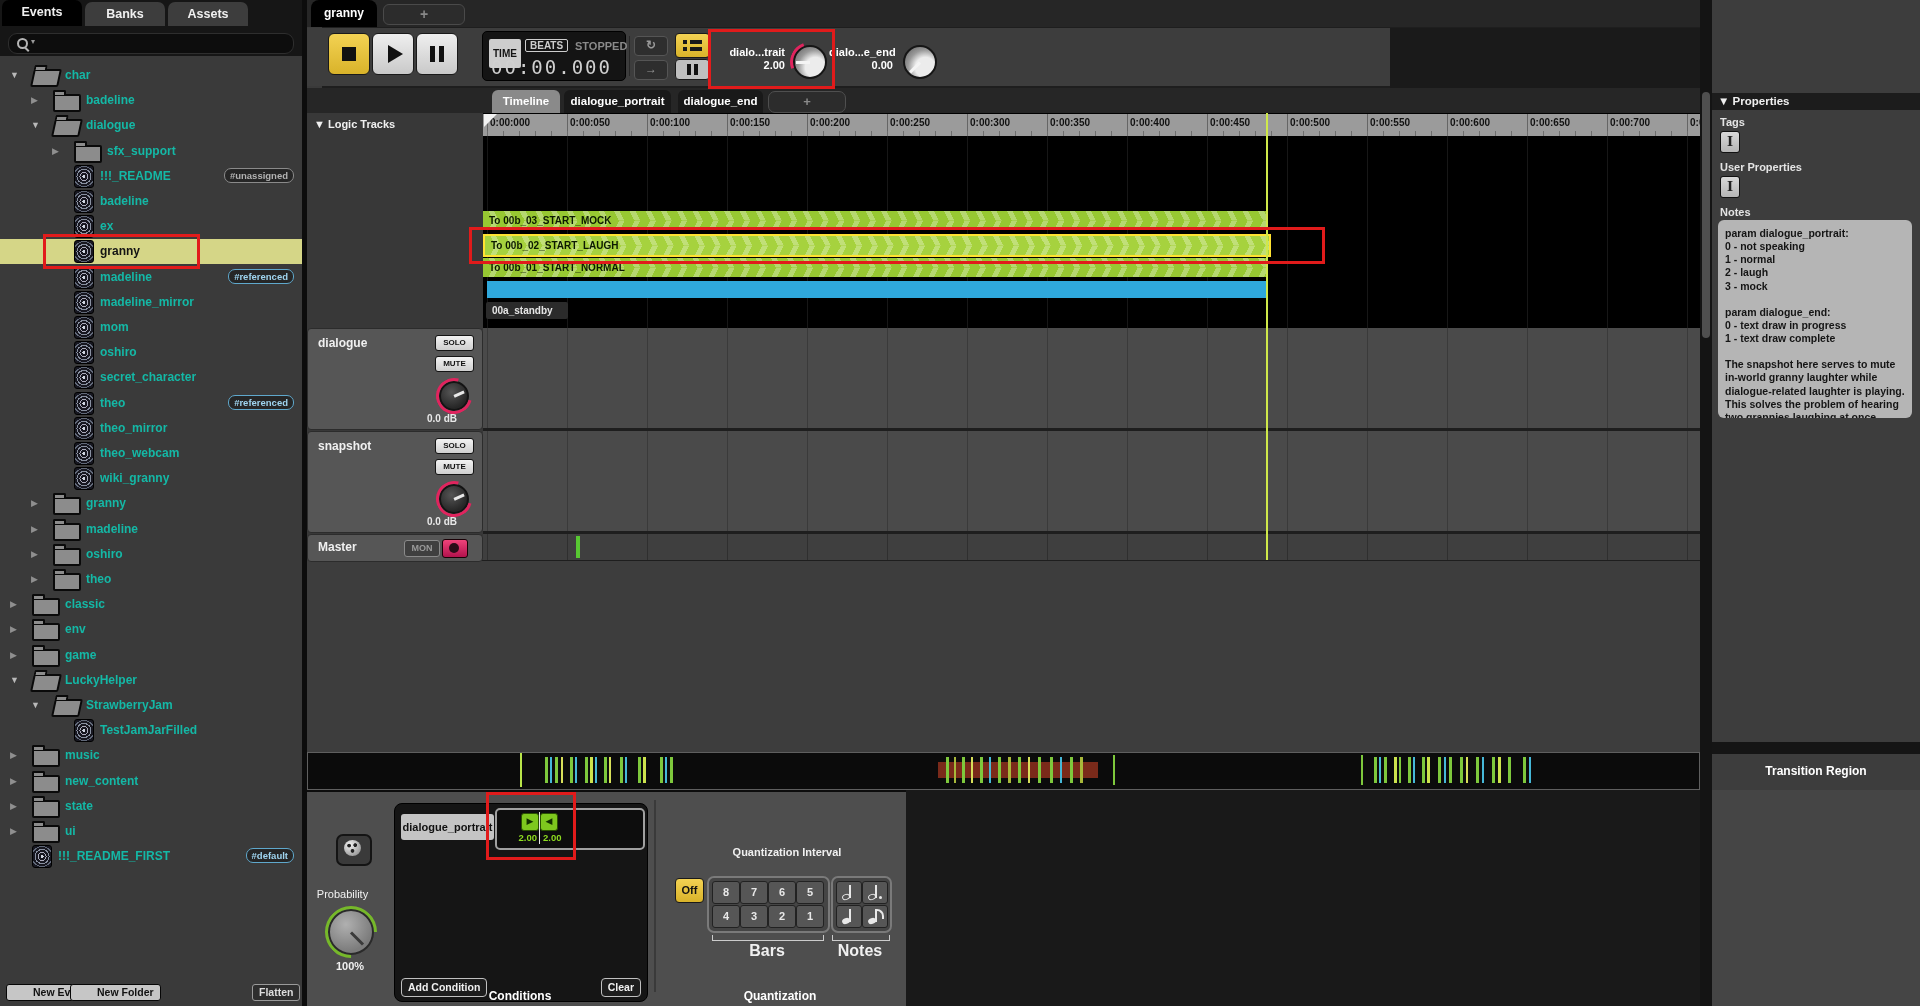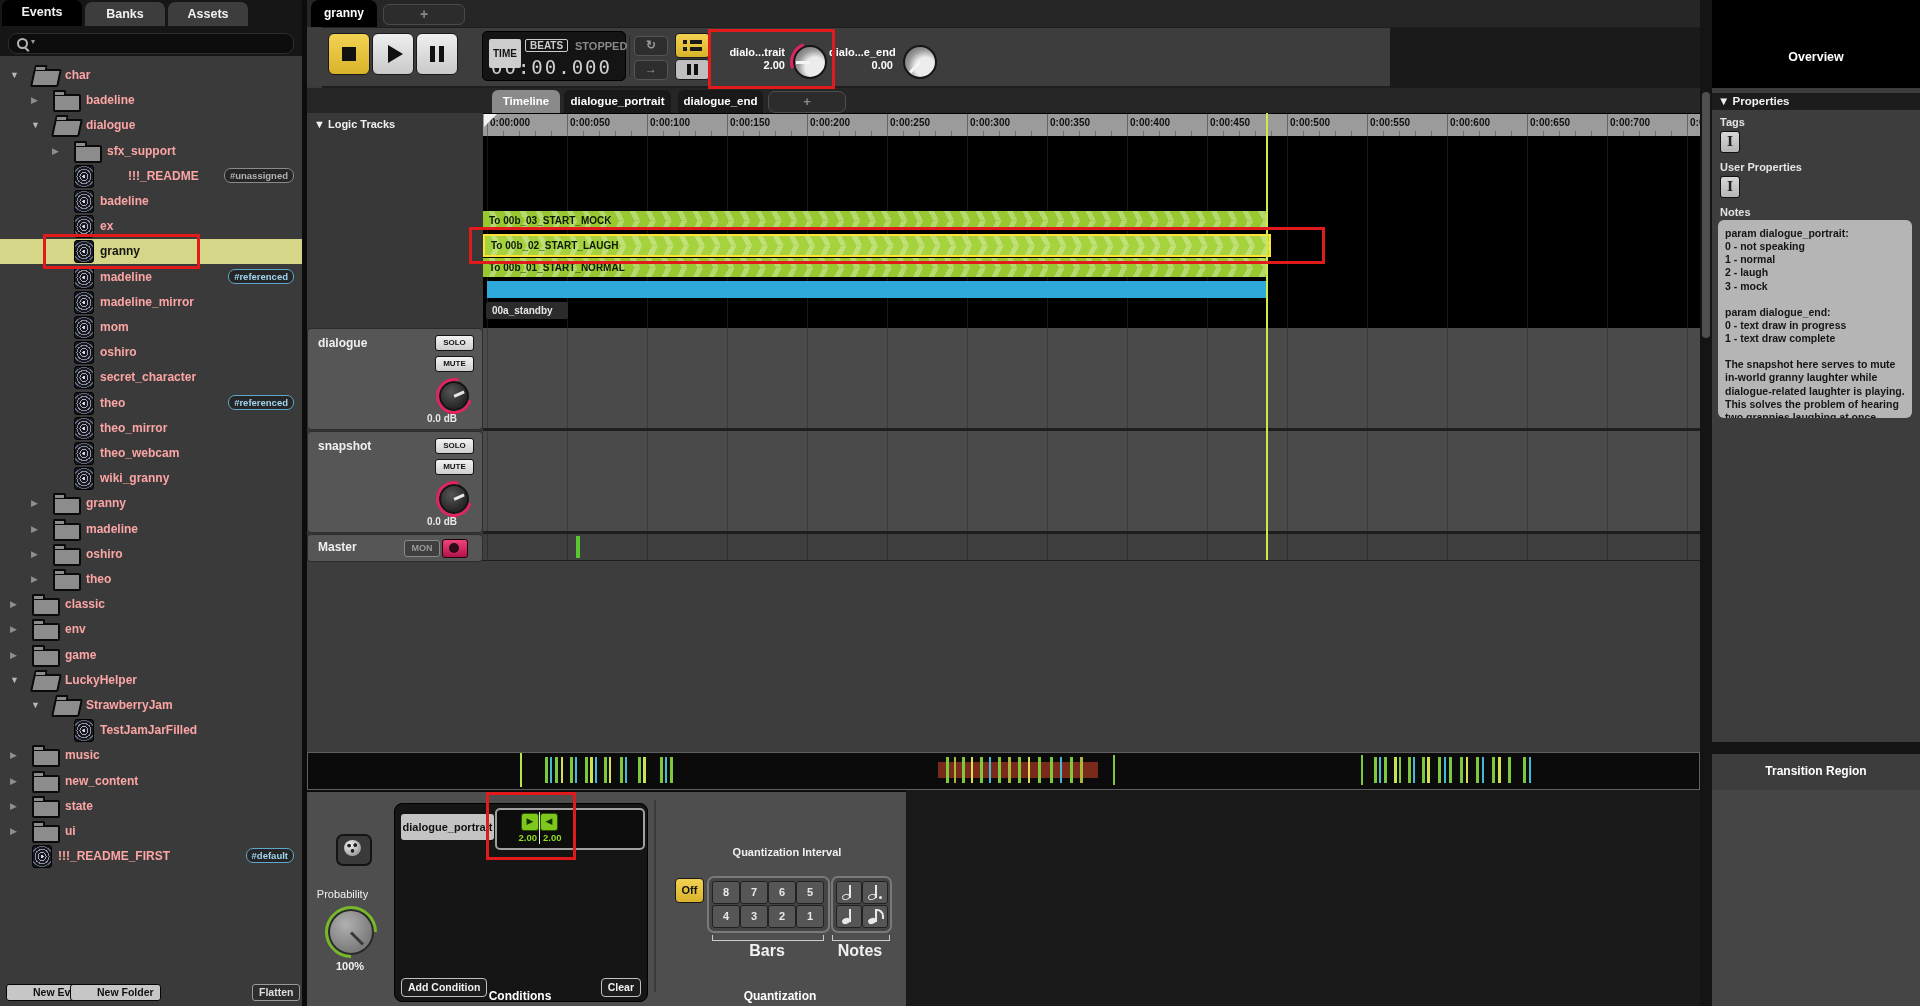"Overview" div { html: <div> <div>Overview</div> </div> -> none }
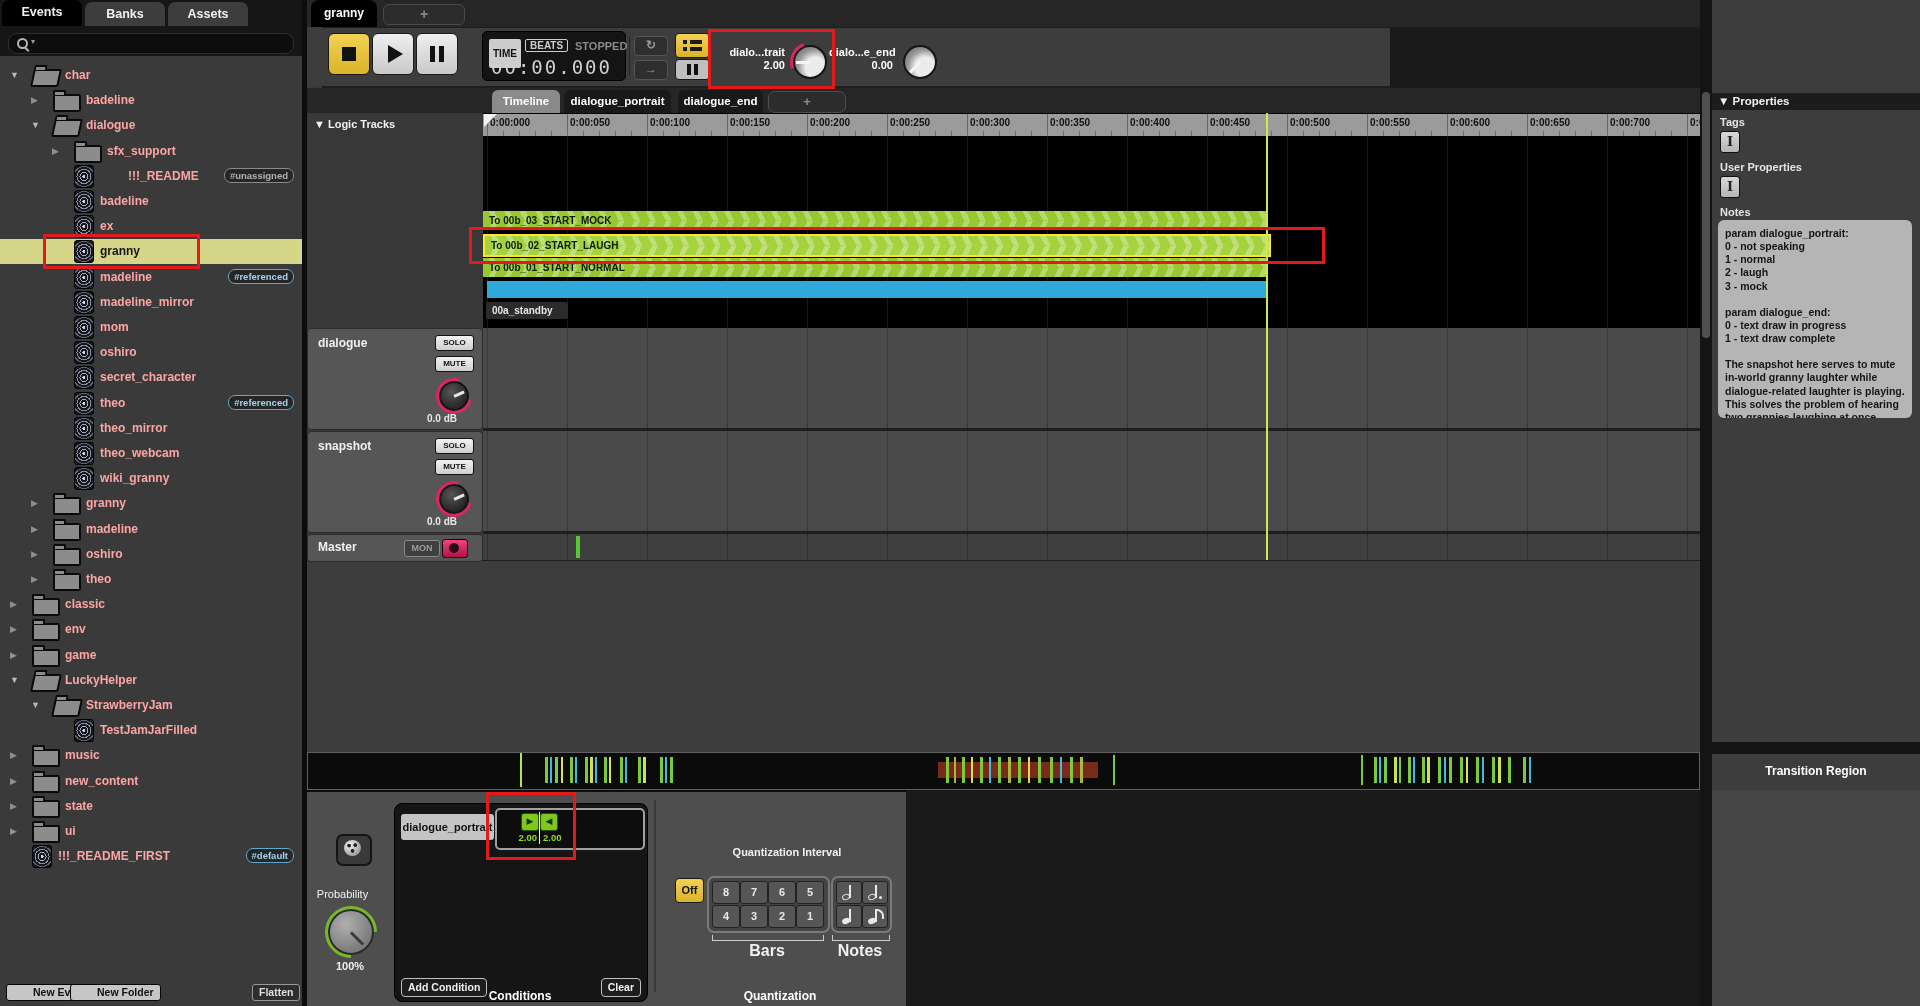"char" .tlabel { color: #fca5a5 -> #14b8a6 }
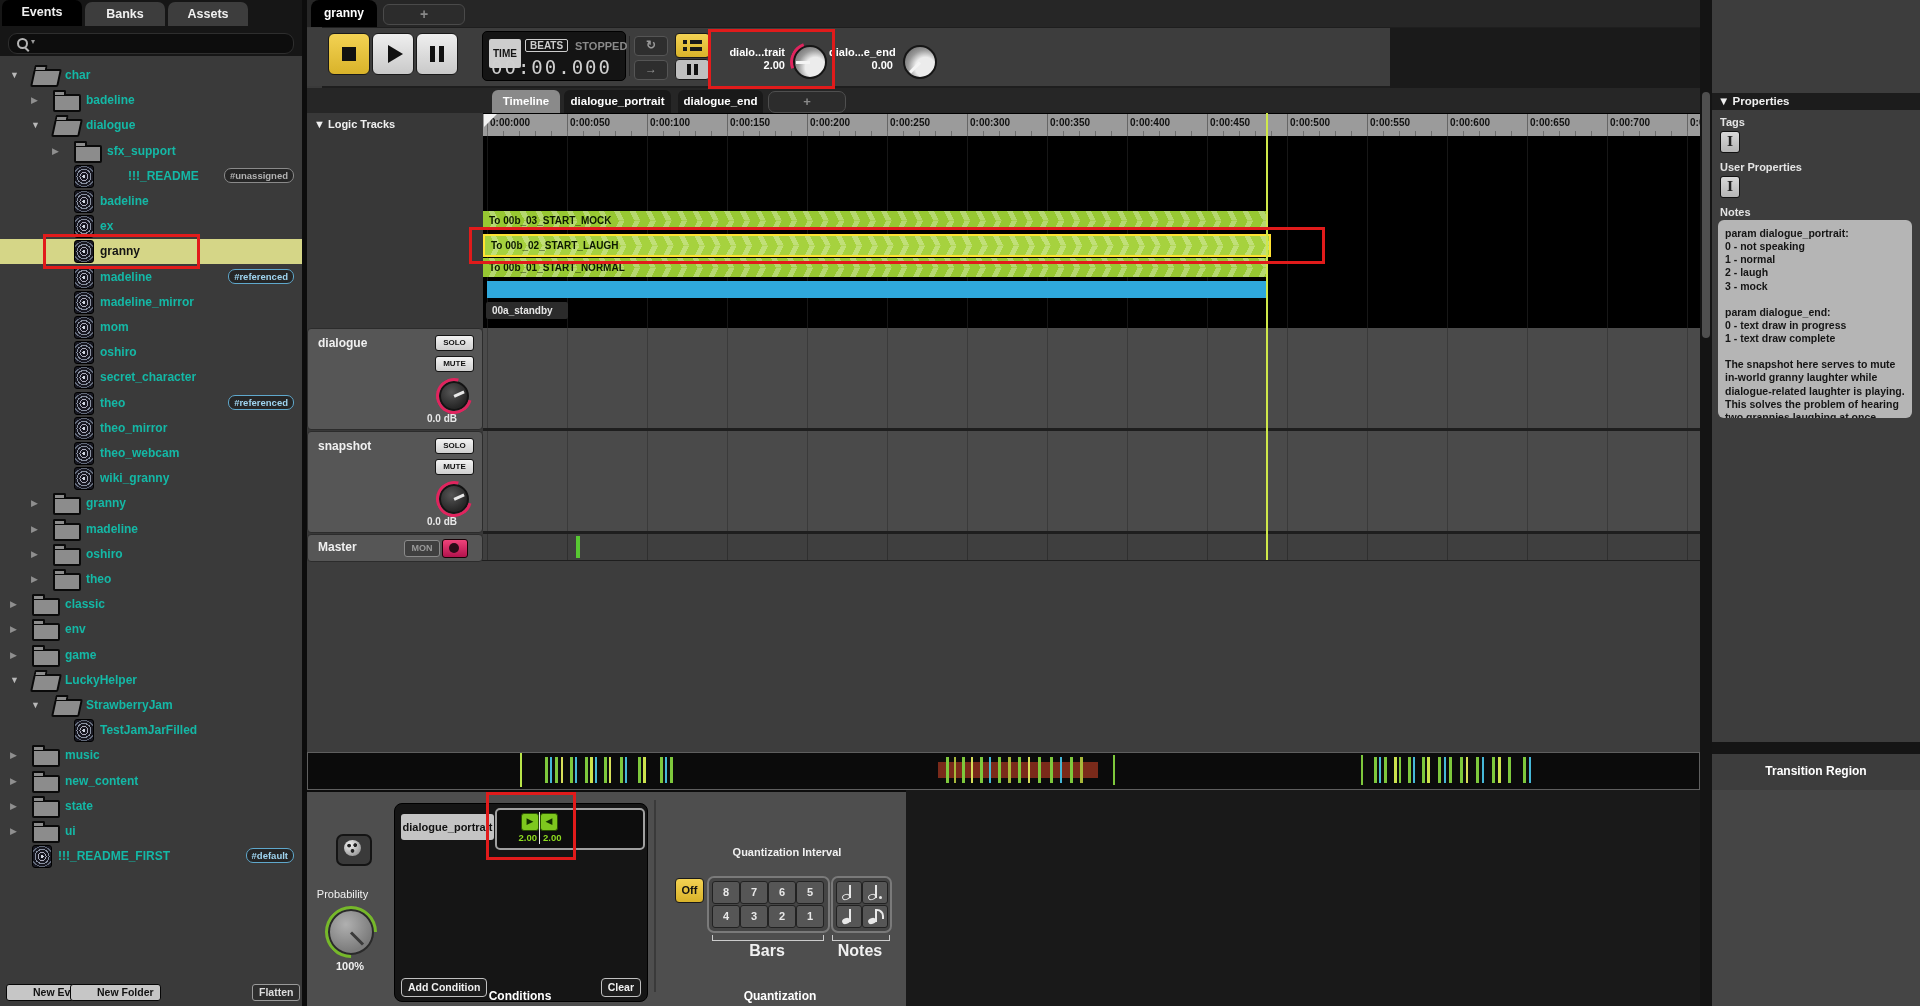"!!!_README" div.tlabel { margin-left: 28px -> none }
